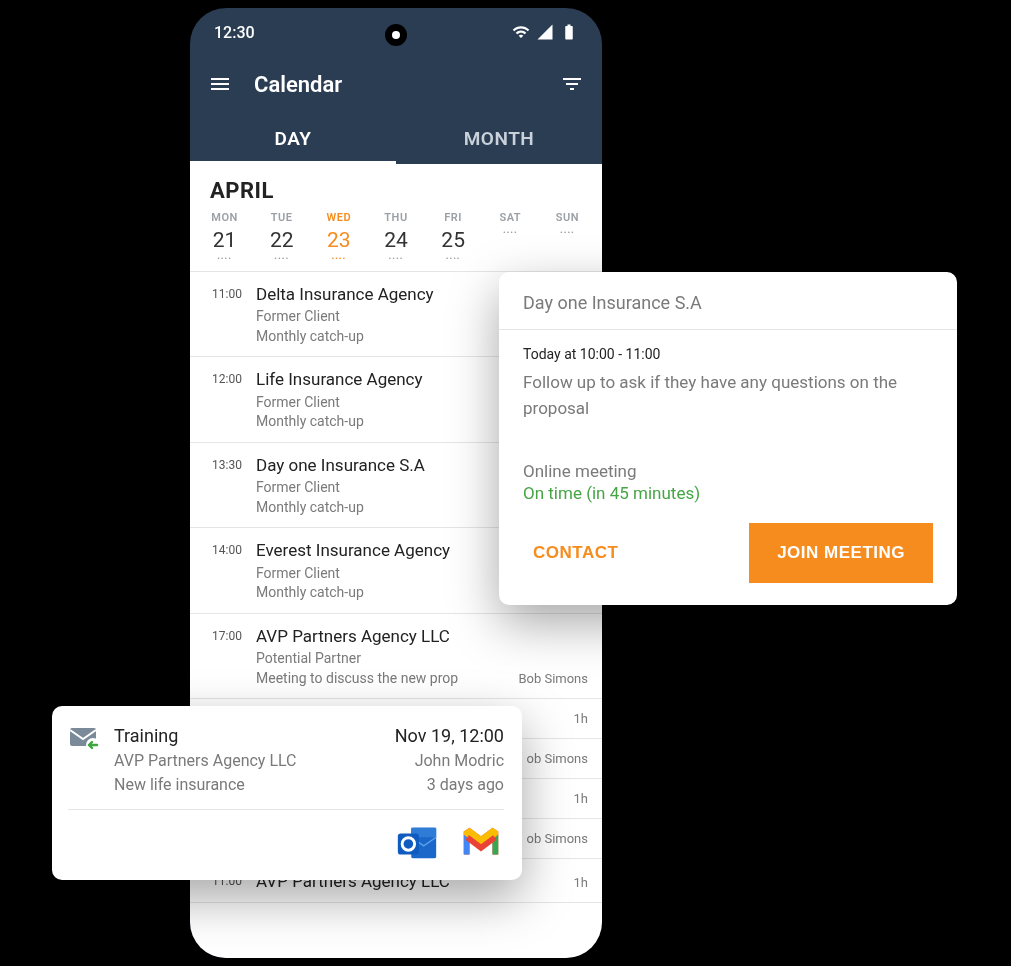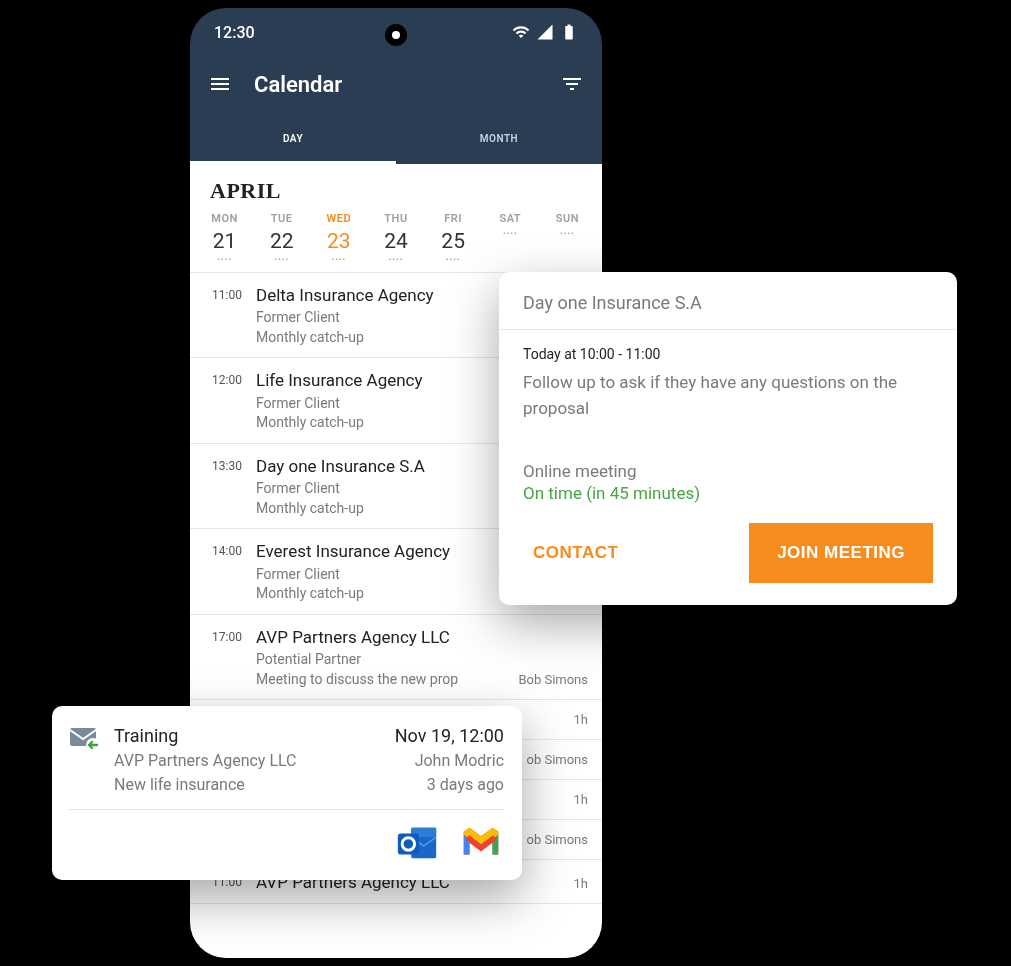"DAY" .tab { font-size: 10px -> 19px }
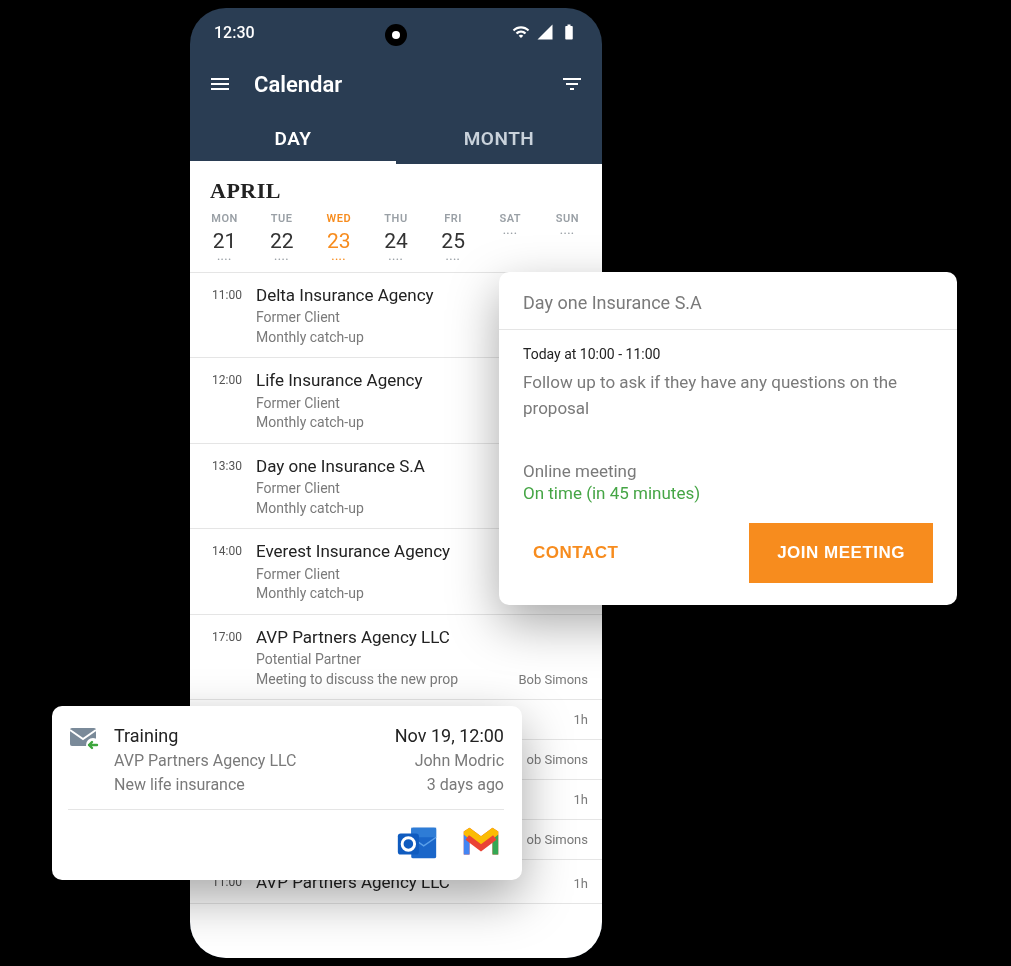"APRIL" .month-label { font-family: Liberation Serif, serif -> none }
